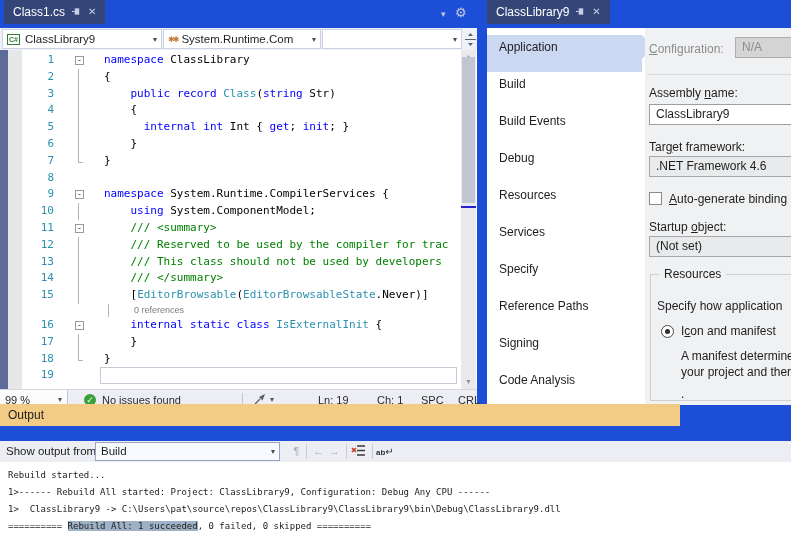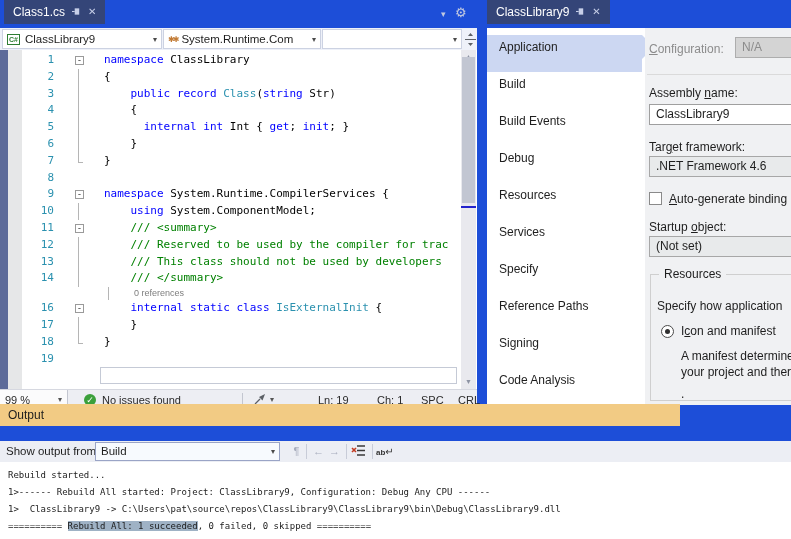"15" div.code-row { html: none -> <div> <span>15</span> <span></span> <span><span> [</span><span>EditorBrowsable</span><span>(</span><span>EditorBrowsableState</span><span>.Never)]</span></span> </div> }
